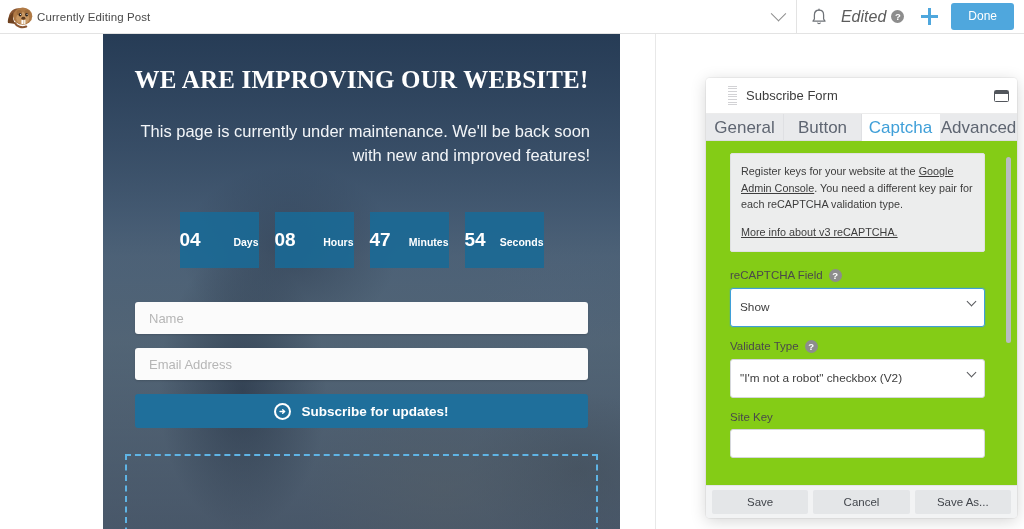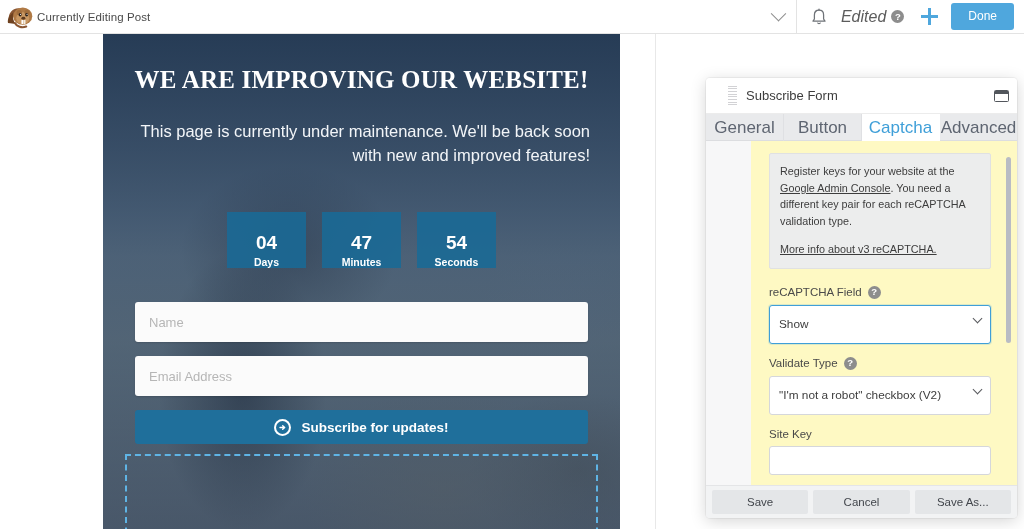"Register keys for your website" #panel-body { background: #fef9c3 -> #84cc16; margin-left: 45px -> none; padding: 12px 18px 6px -> 12px 24px 6px }
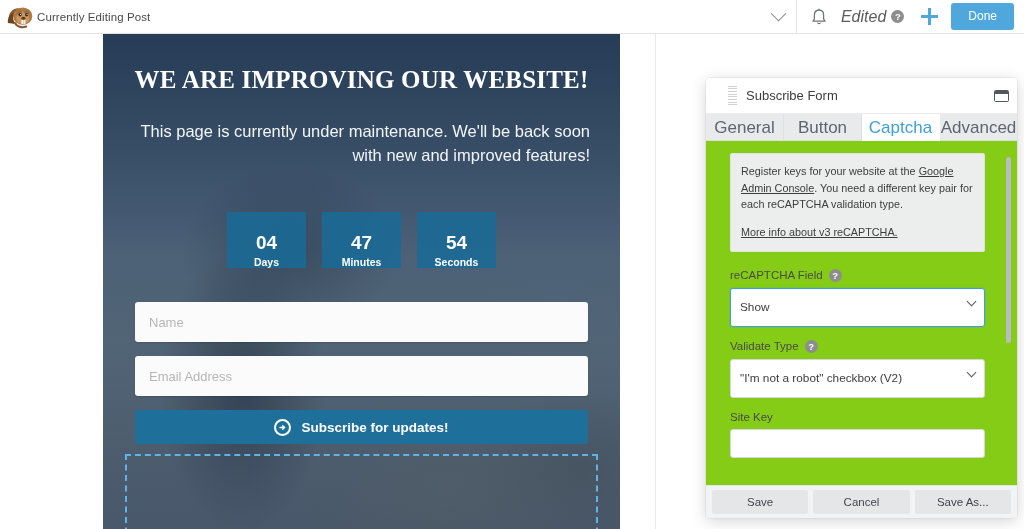"04" .cd-box { flex-direction: column -> none; justify-content: flex-end -> space-between }
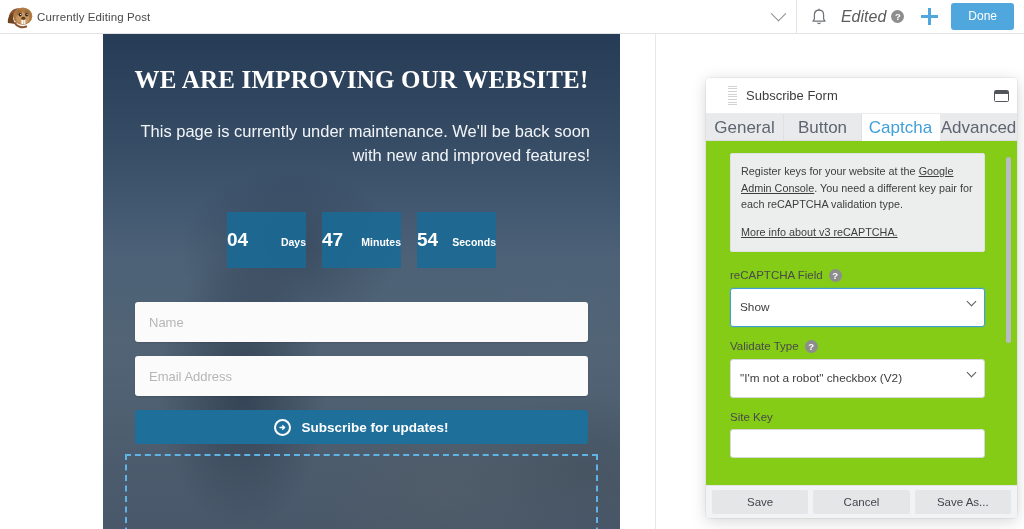"08" div.cd-box { html: none -> <div> <div>08</div> <div>Hours</div> </div> }
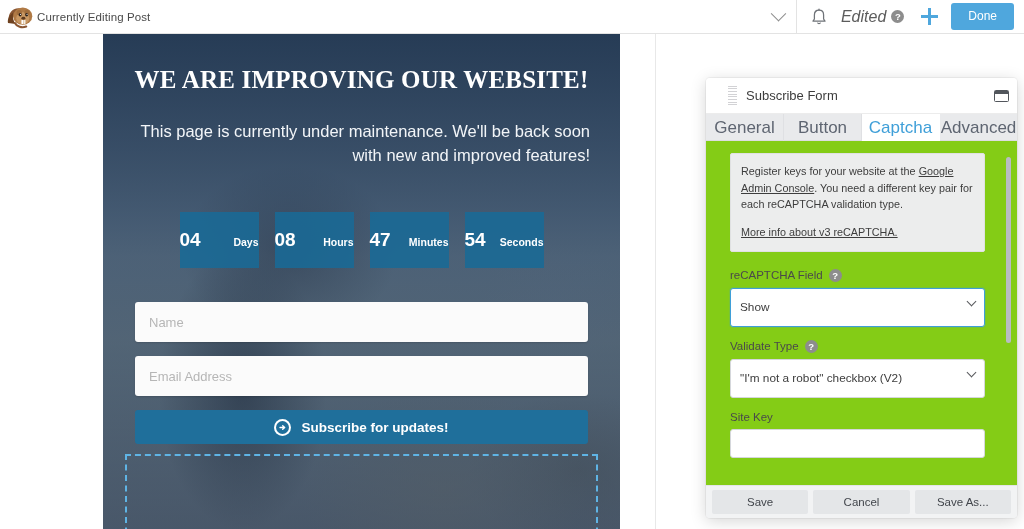"Name" .hero-input { height: 40px -> 32px }
